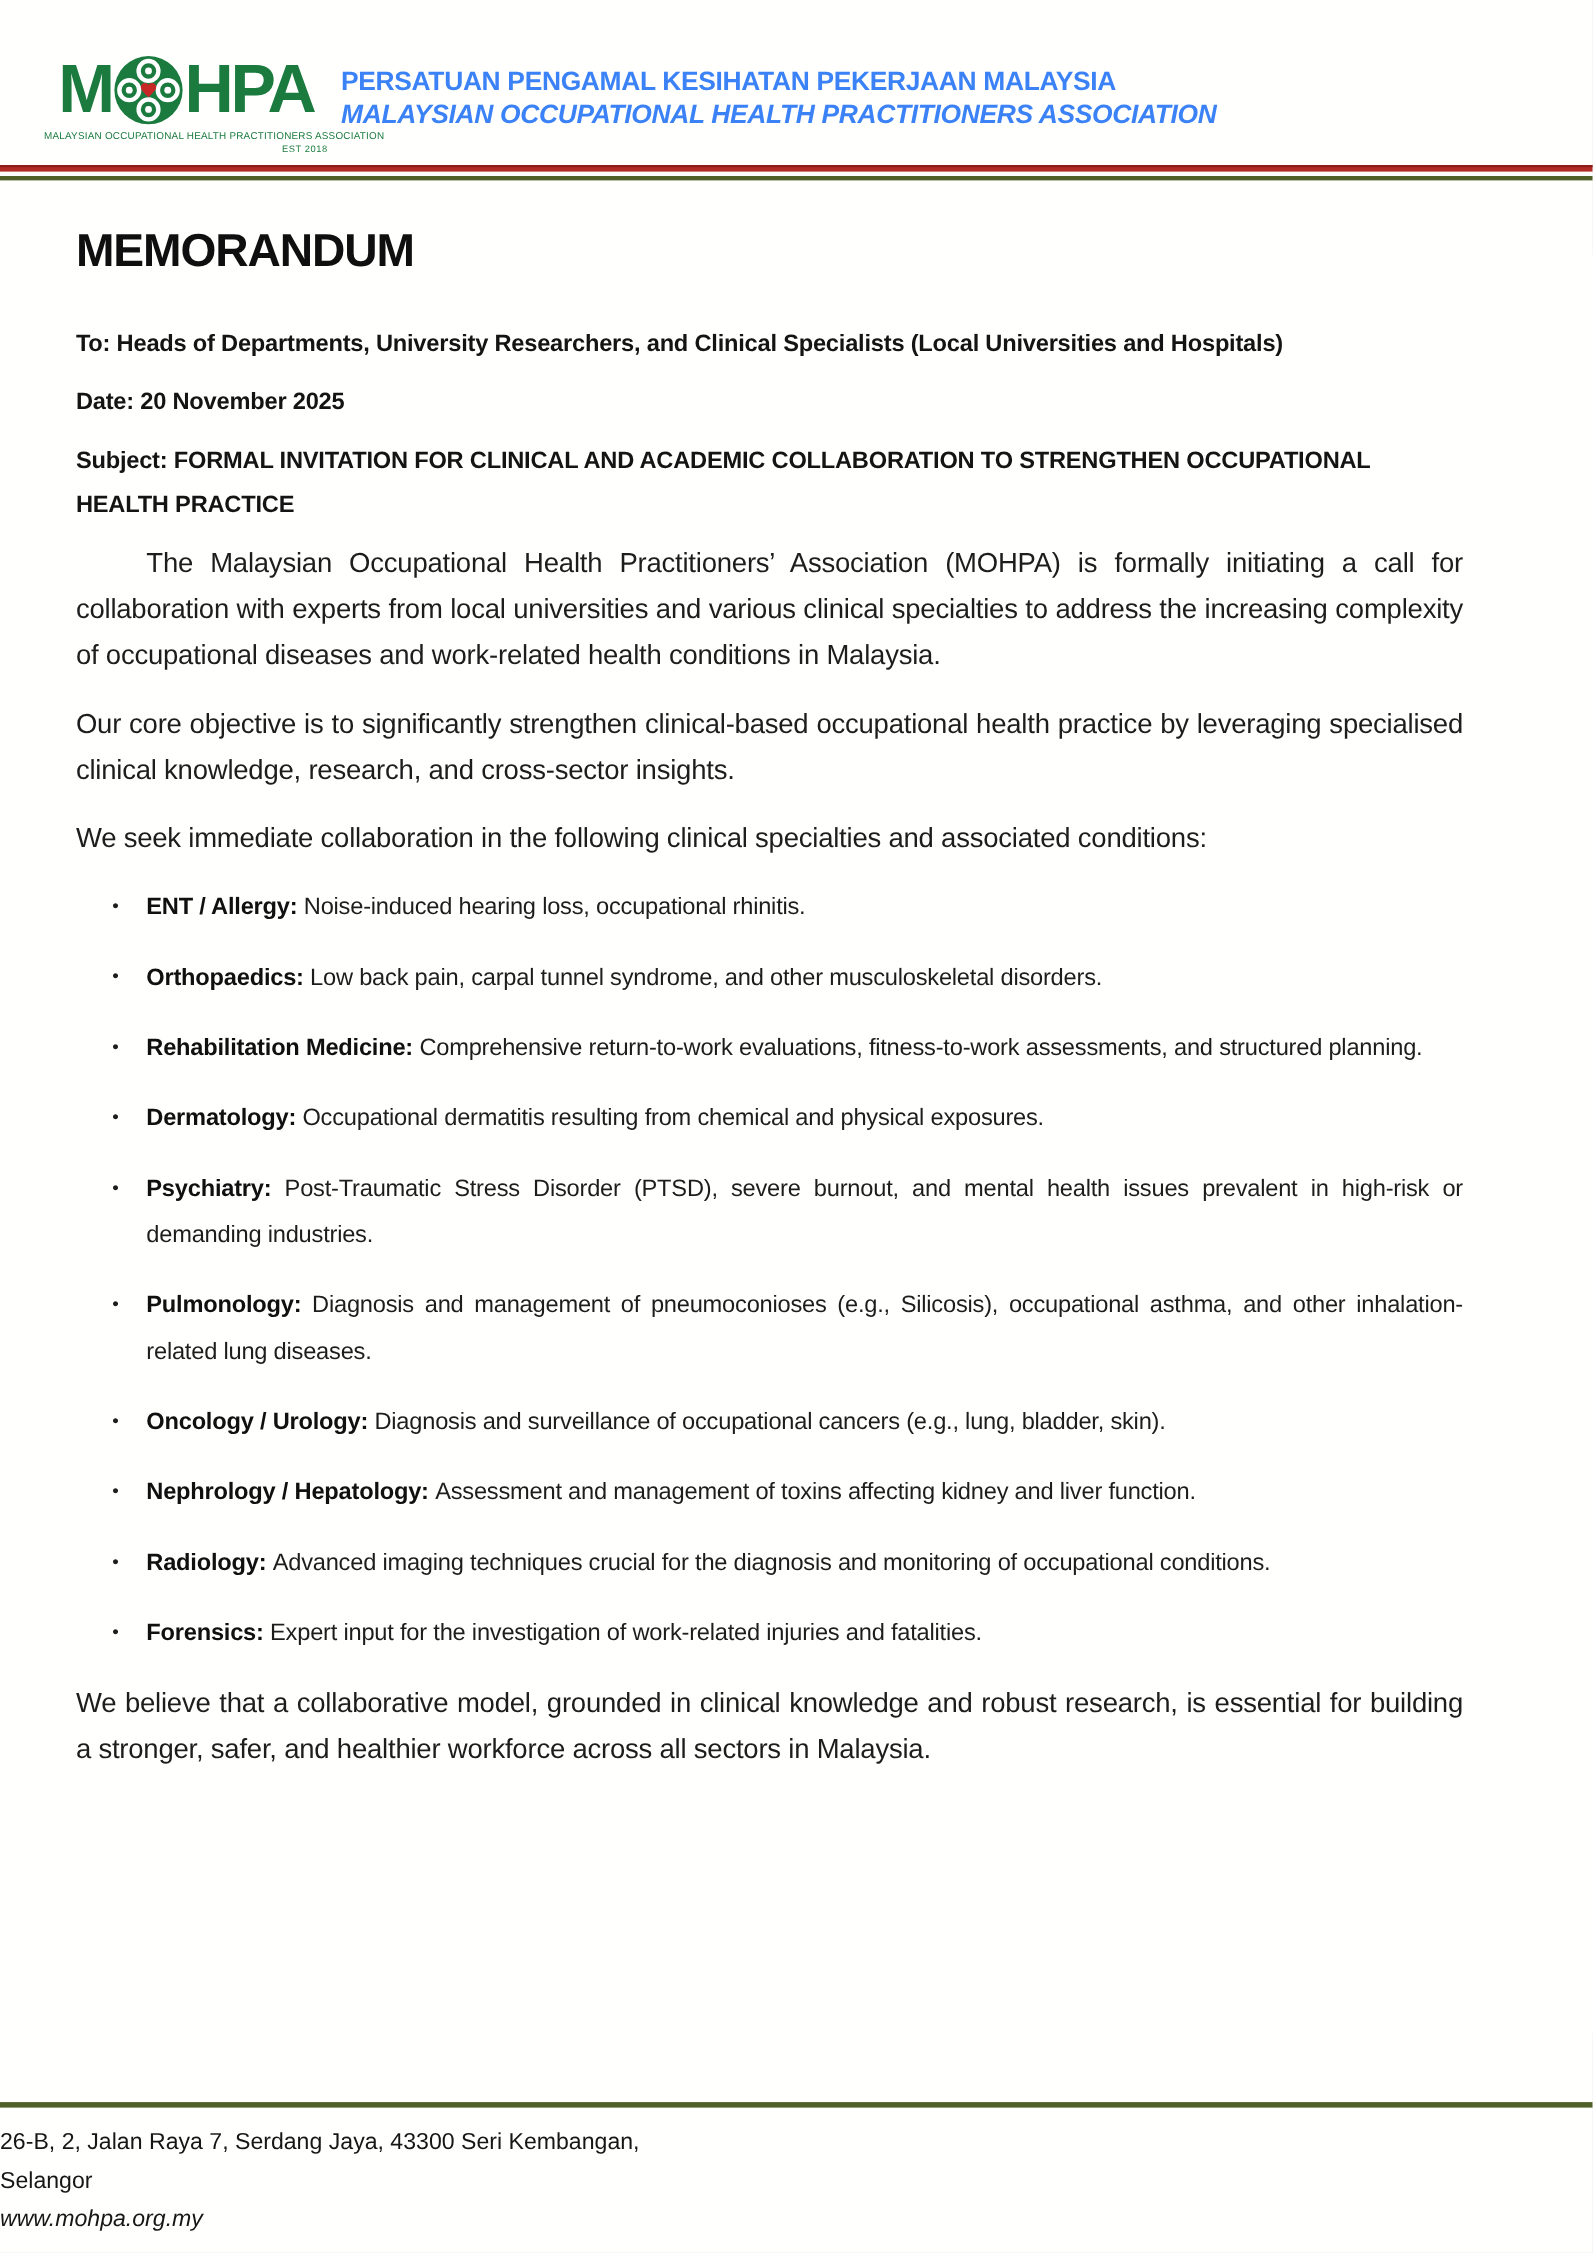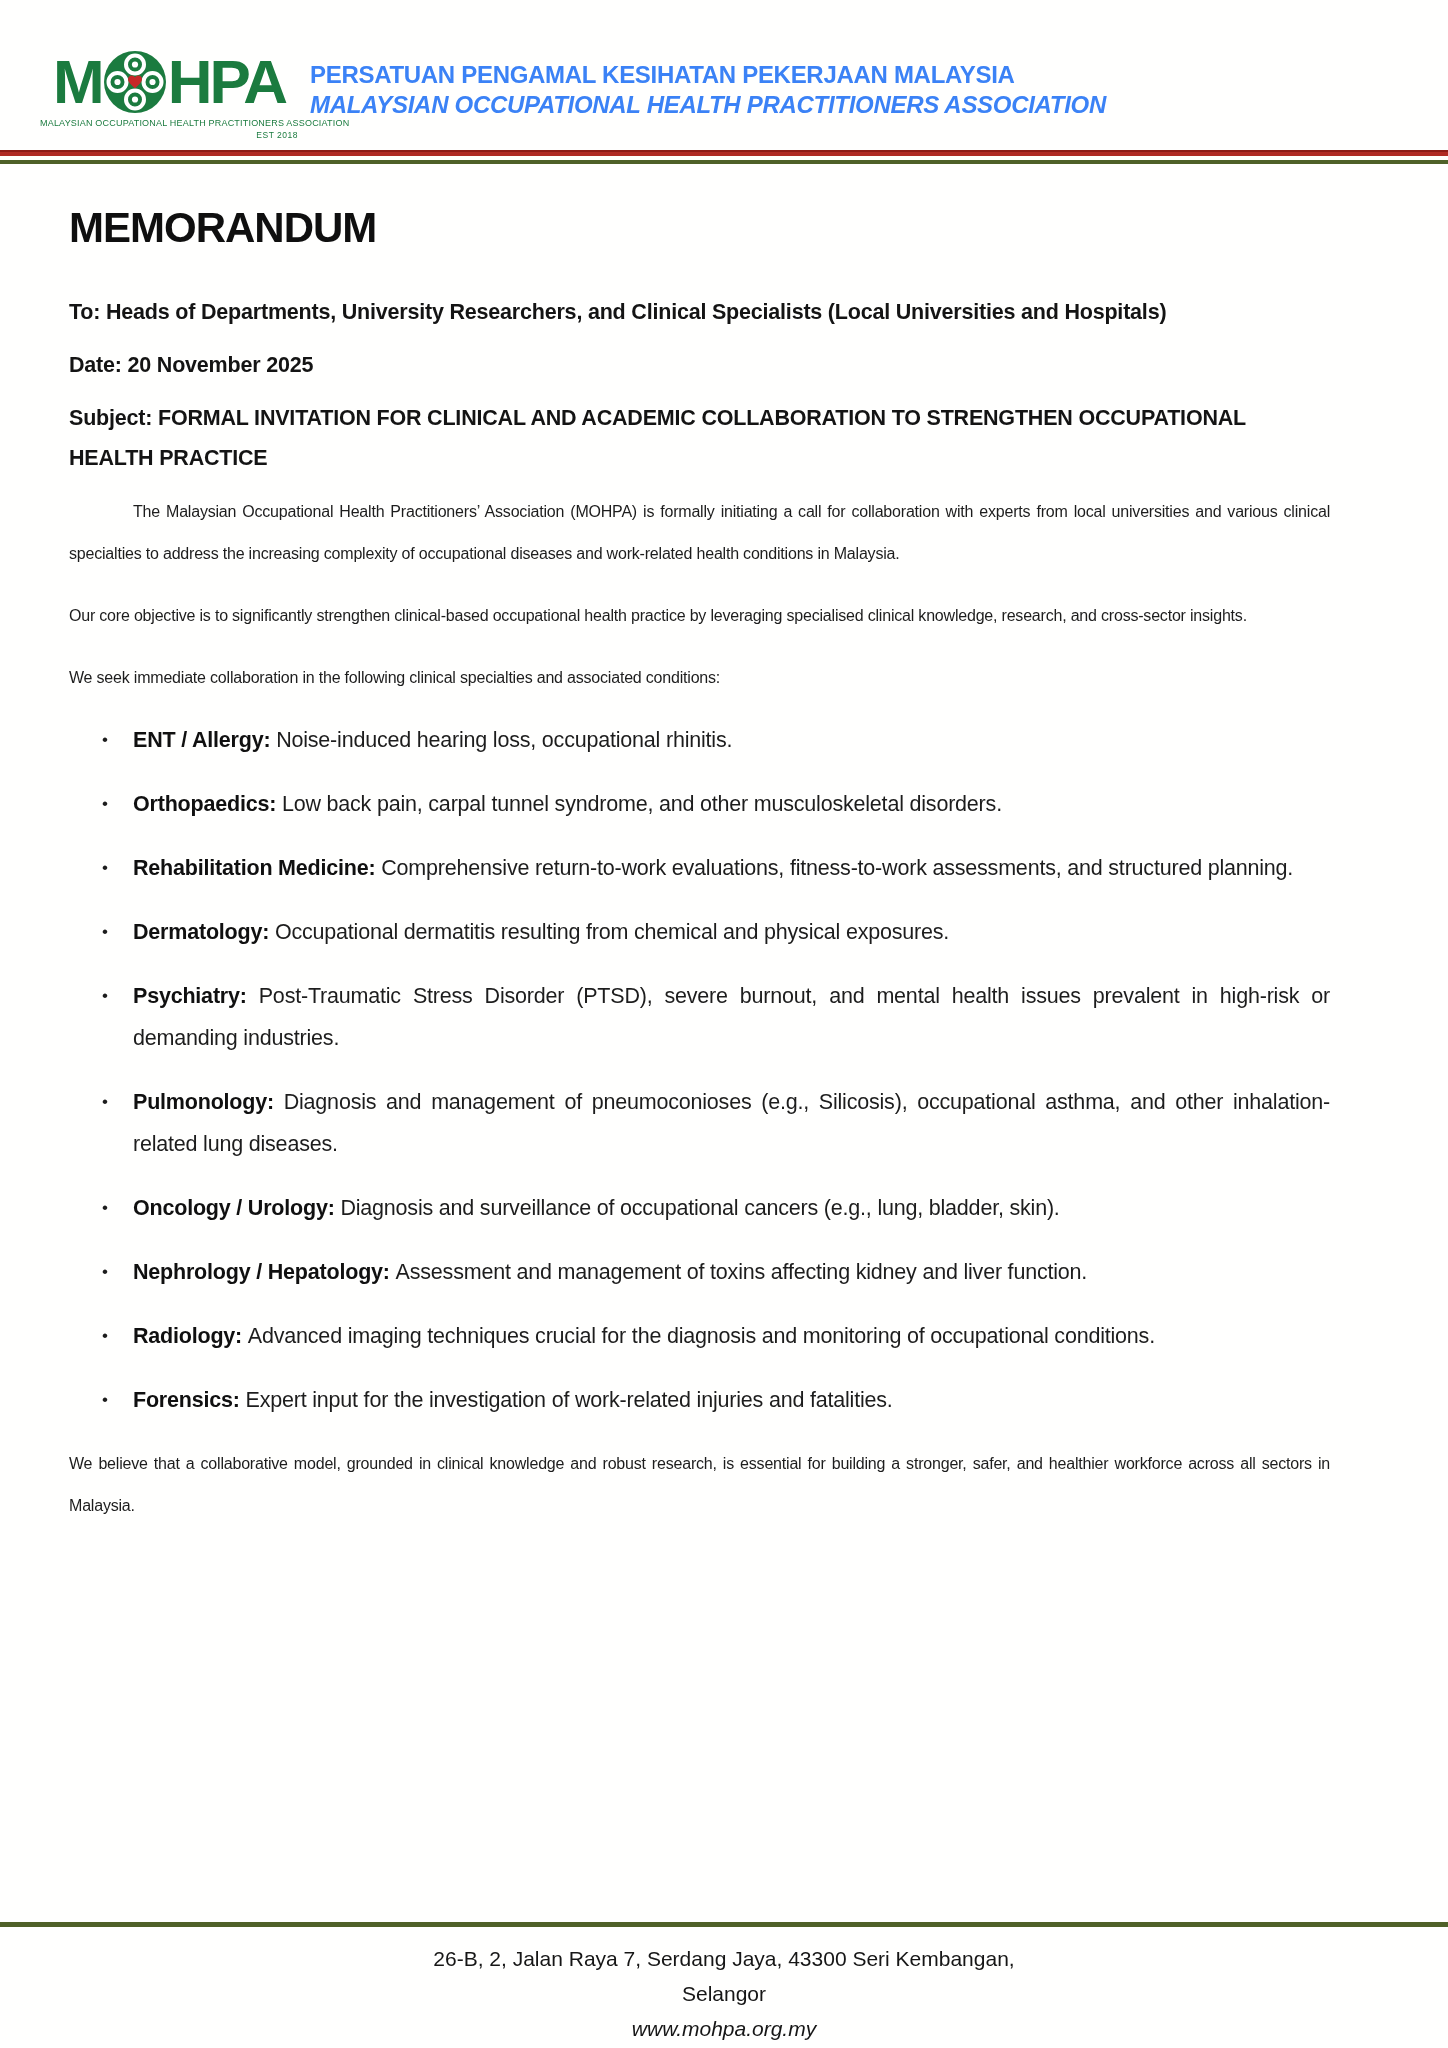"The Malaysian Occupational Health" .body-p { font-size: 16px -> 25px }
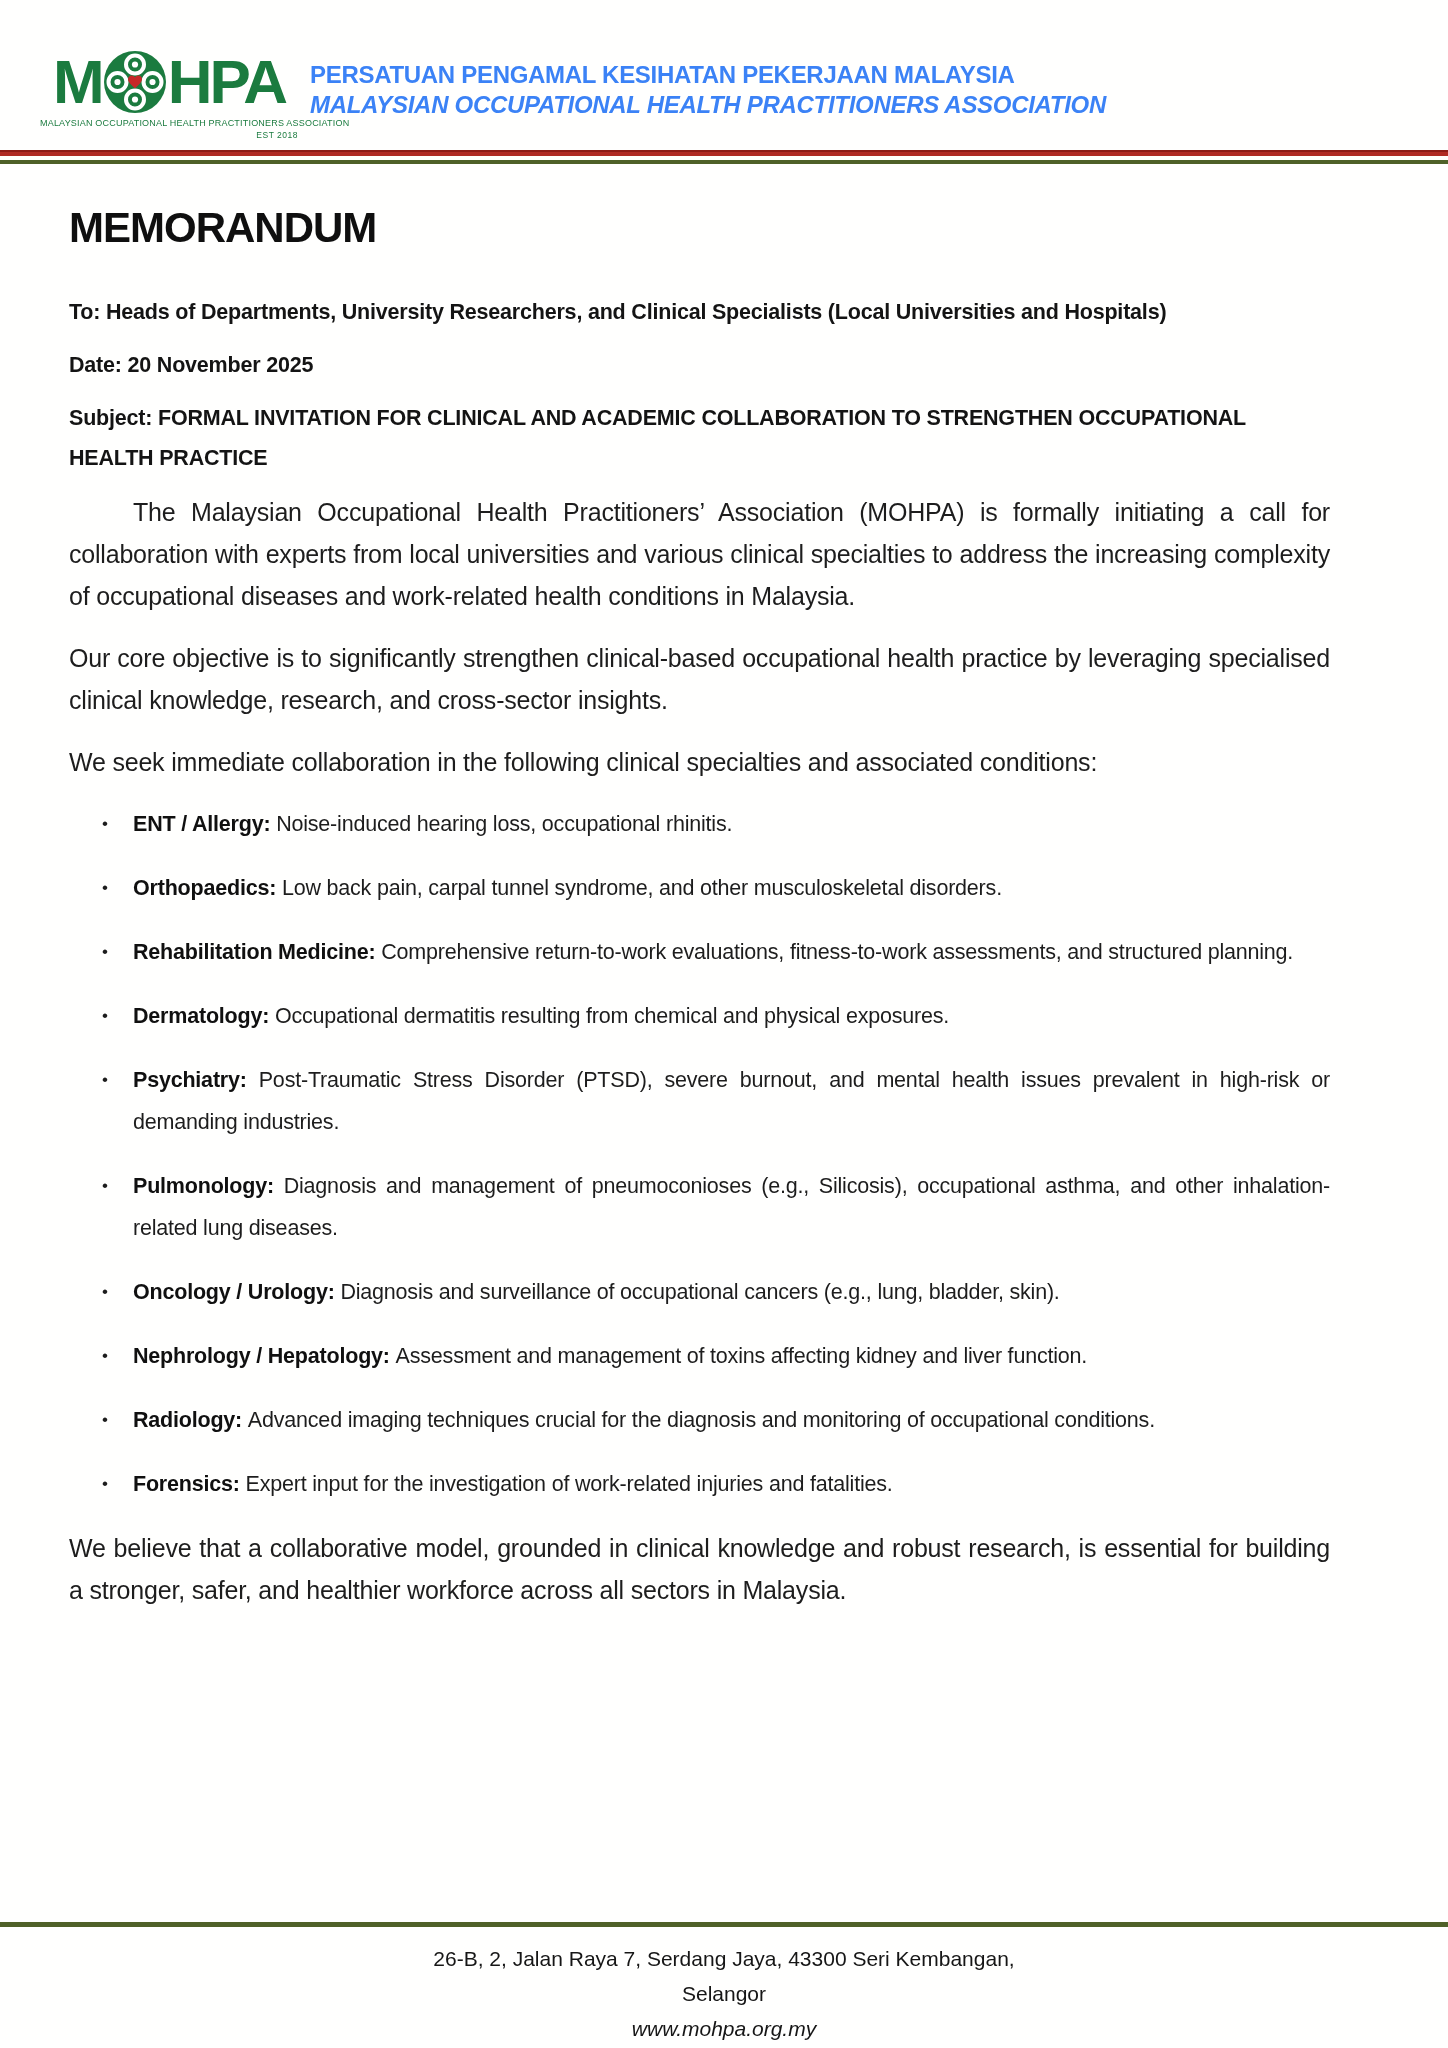"26-B, 2, Jalan Raya 7," .footer-text { padding: 14px 0 2px 0 -> 14px 0 13px 0; text-align: center -> left }
